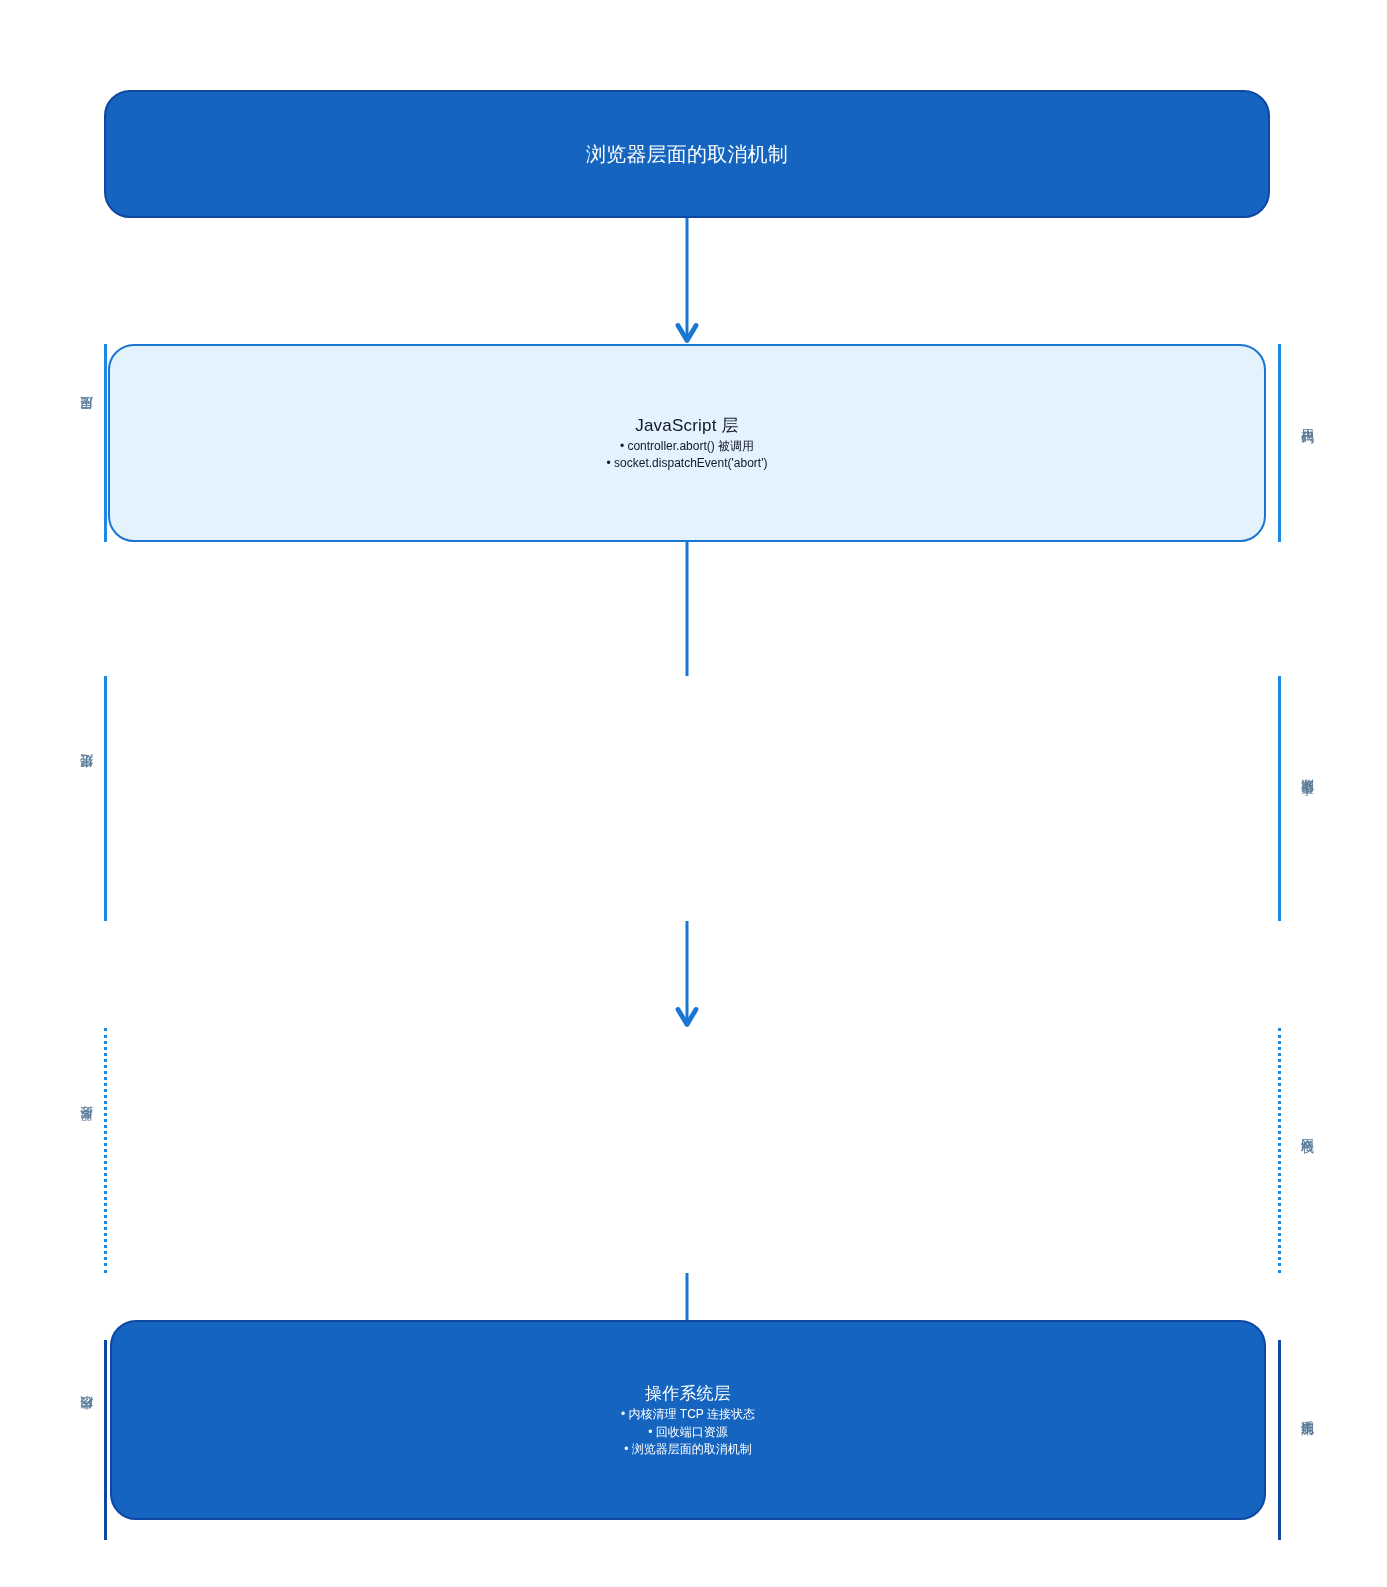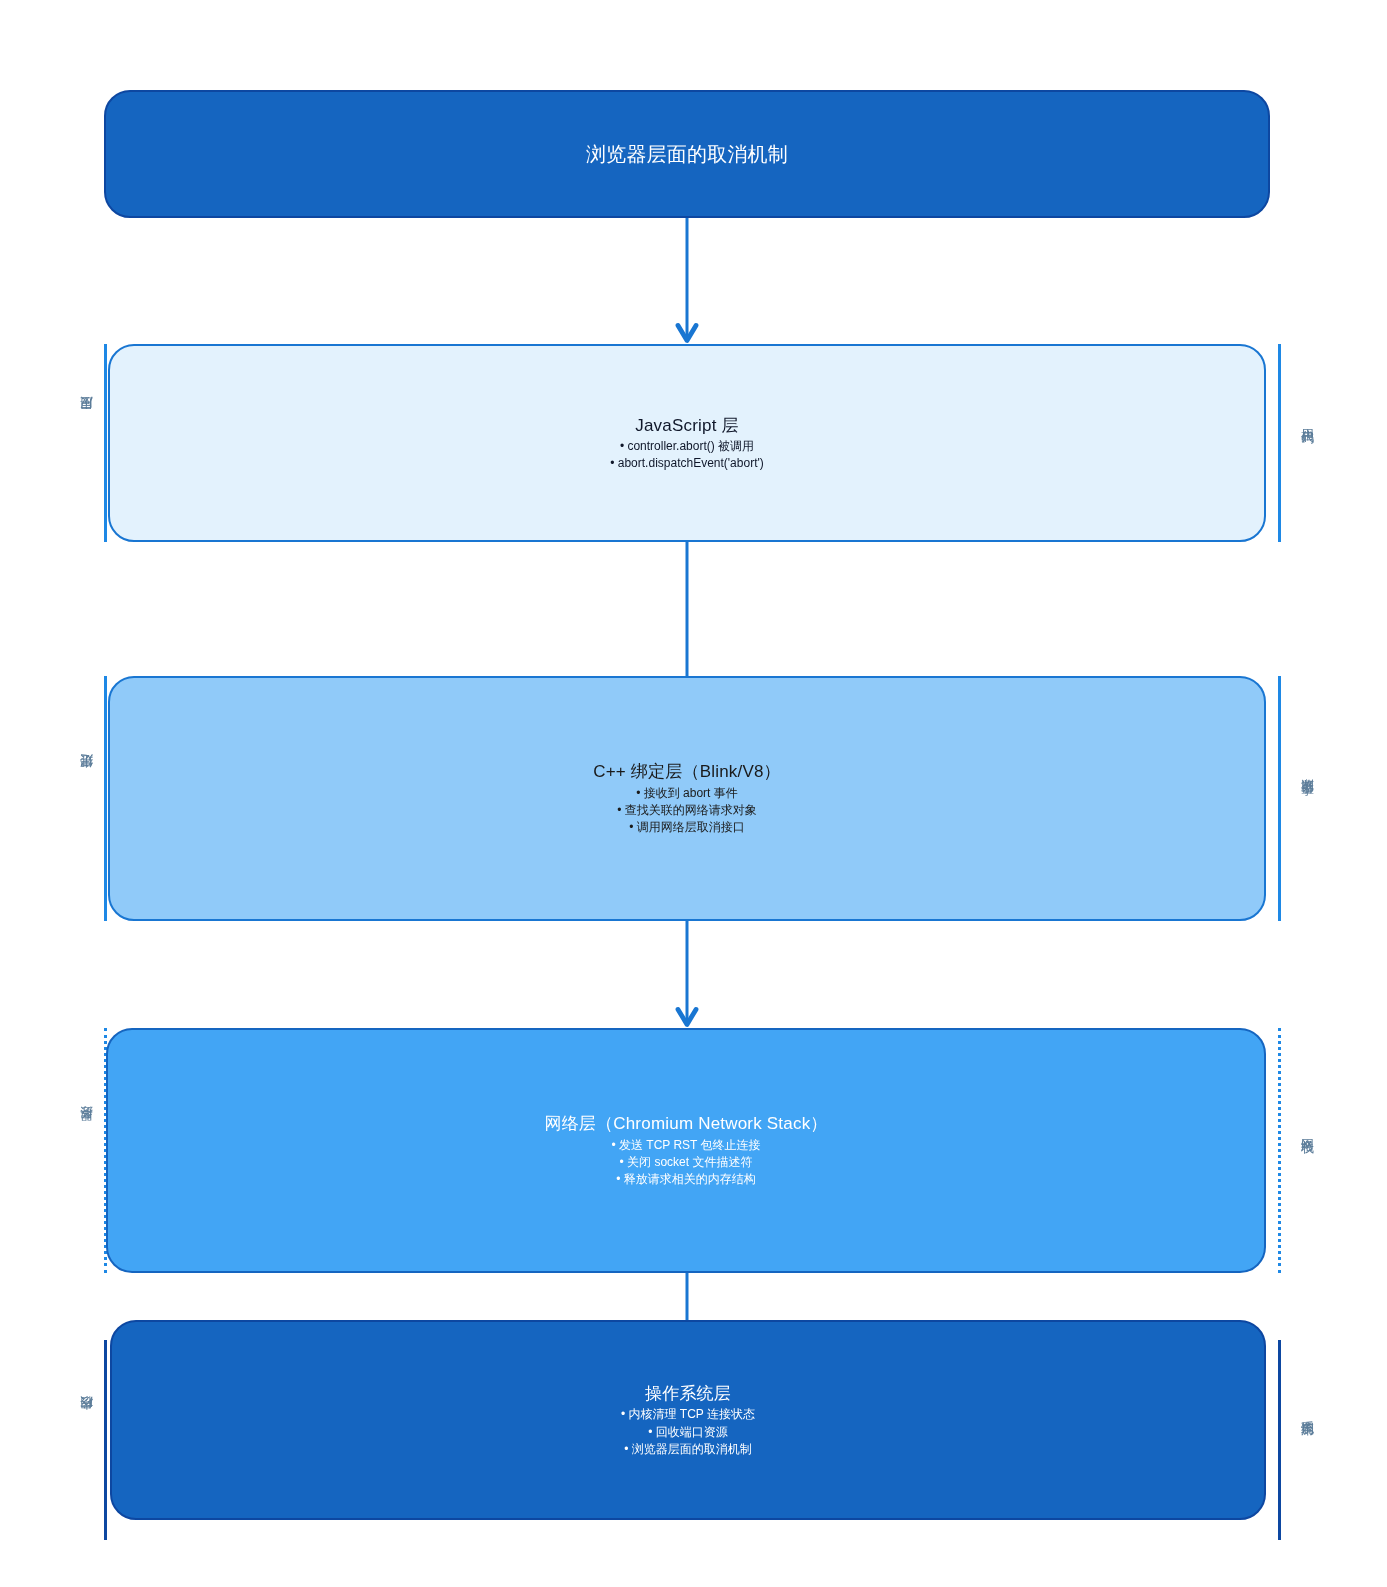"• abort.dispatchEvent('abort')" div.node-line { text: abort.dispatchEvent -> socket.dispatchEvent }
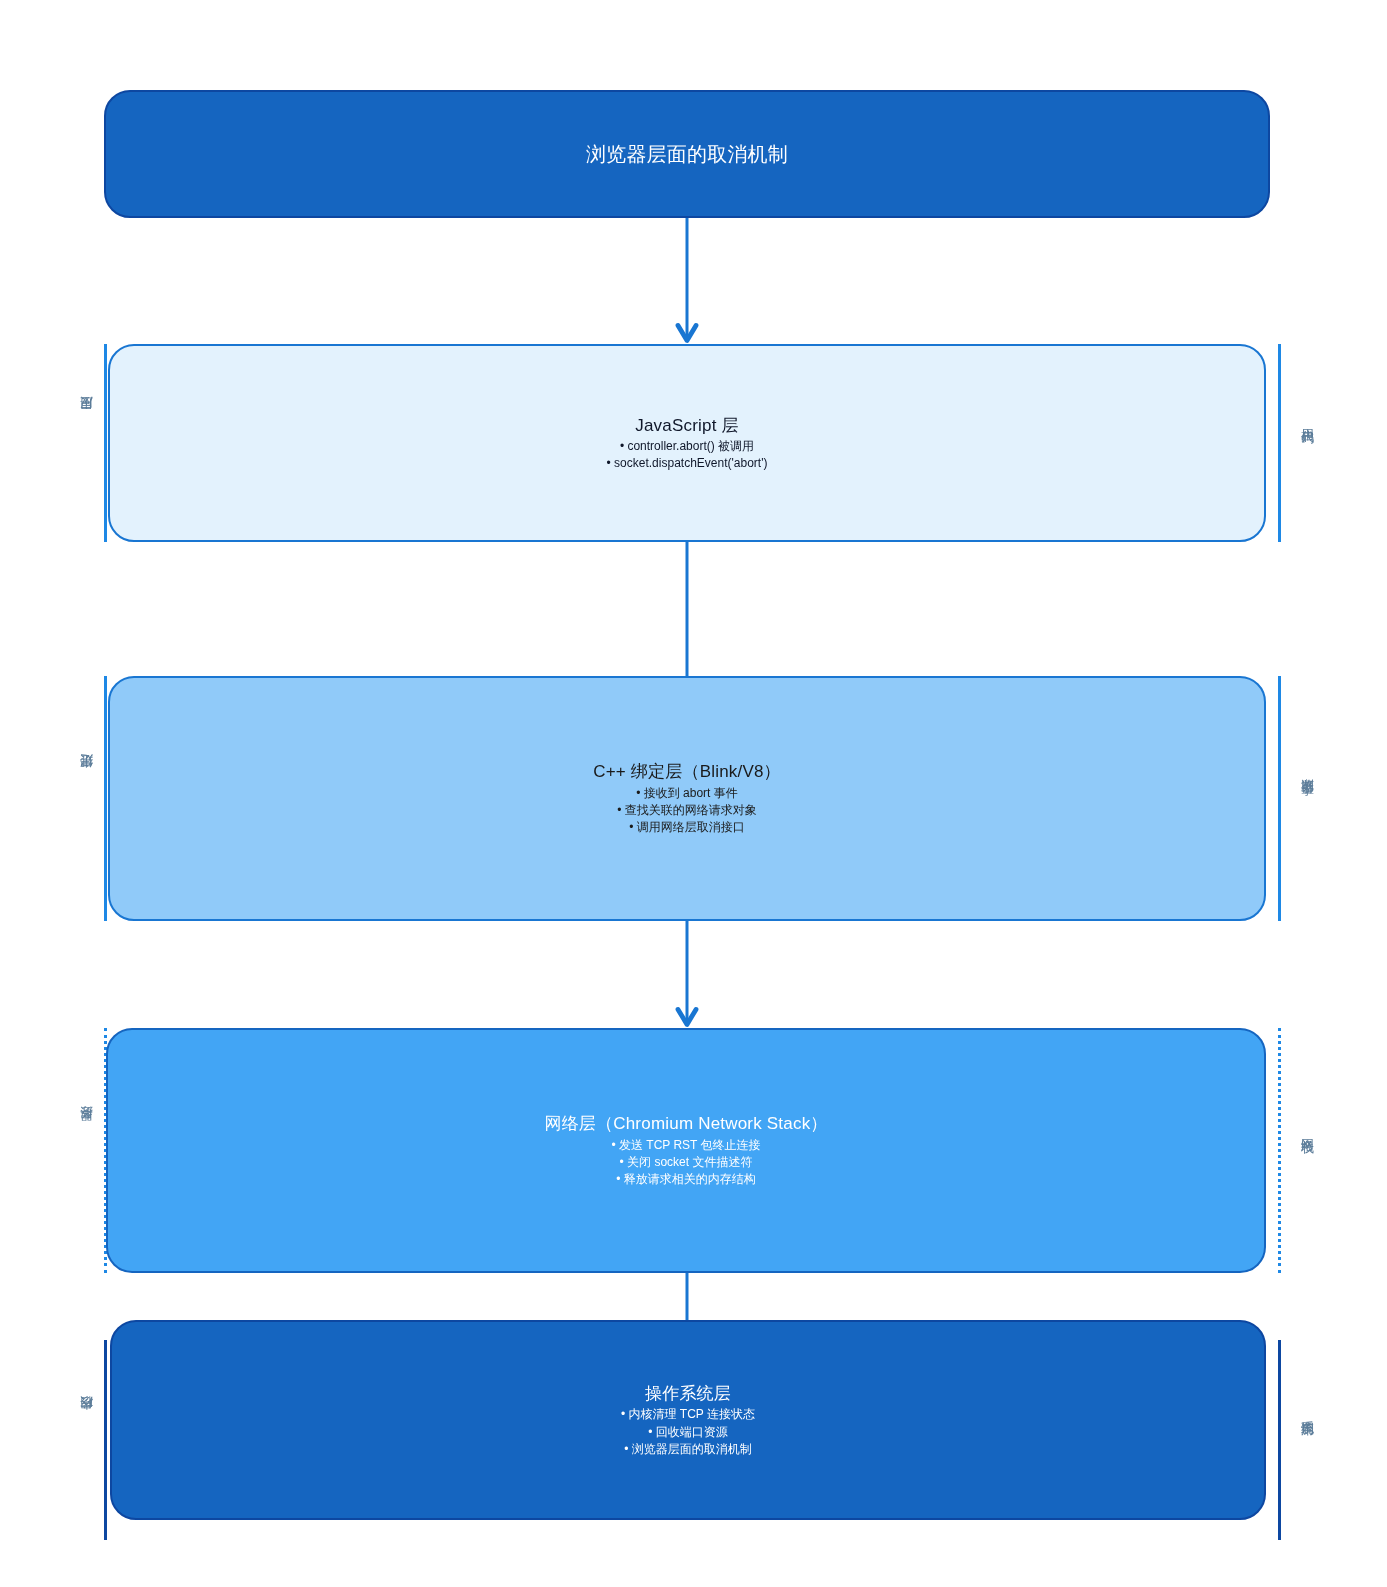"C++ 绑定层（Blink/V8）" div.node { html: <div> <div>C++ 绑定层（Blink/V8）</div> <div>• 接收到 abort 事件</div> <div>• 查找关联的网络请求对象</div> <div>• 调用网络层取消接口</div> </div> -> none }
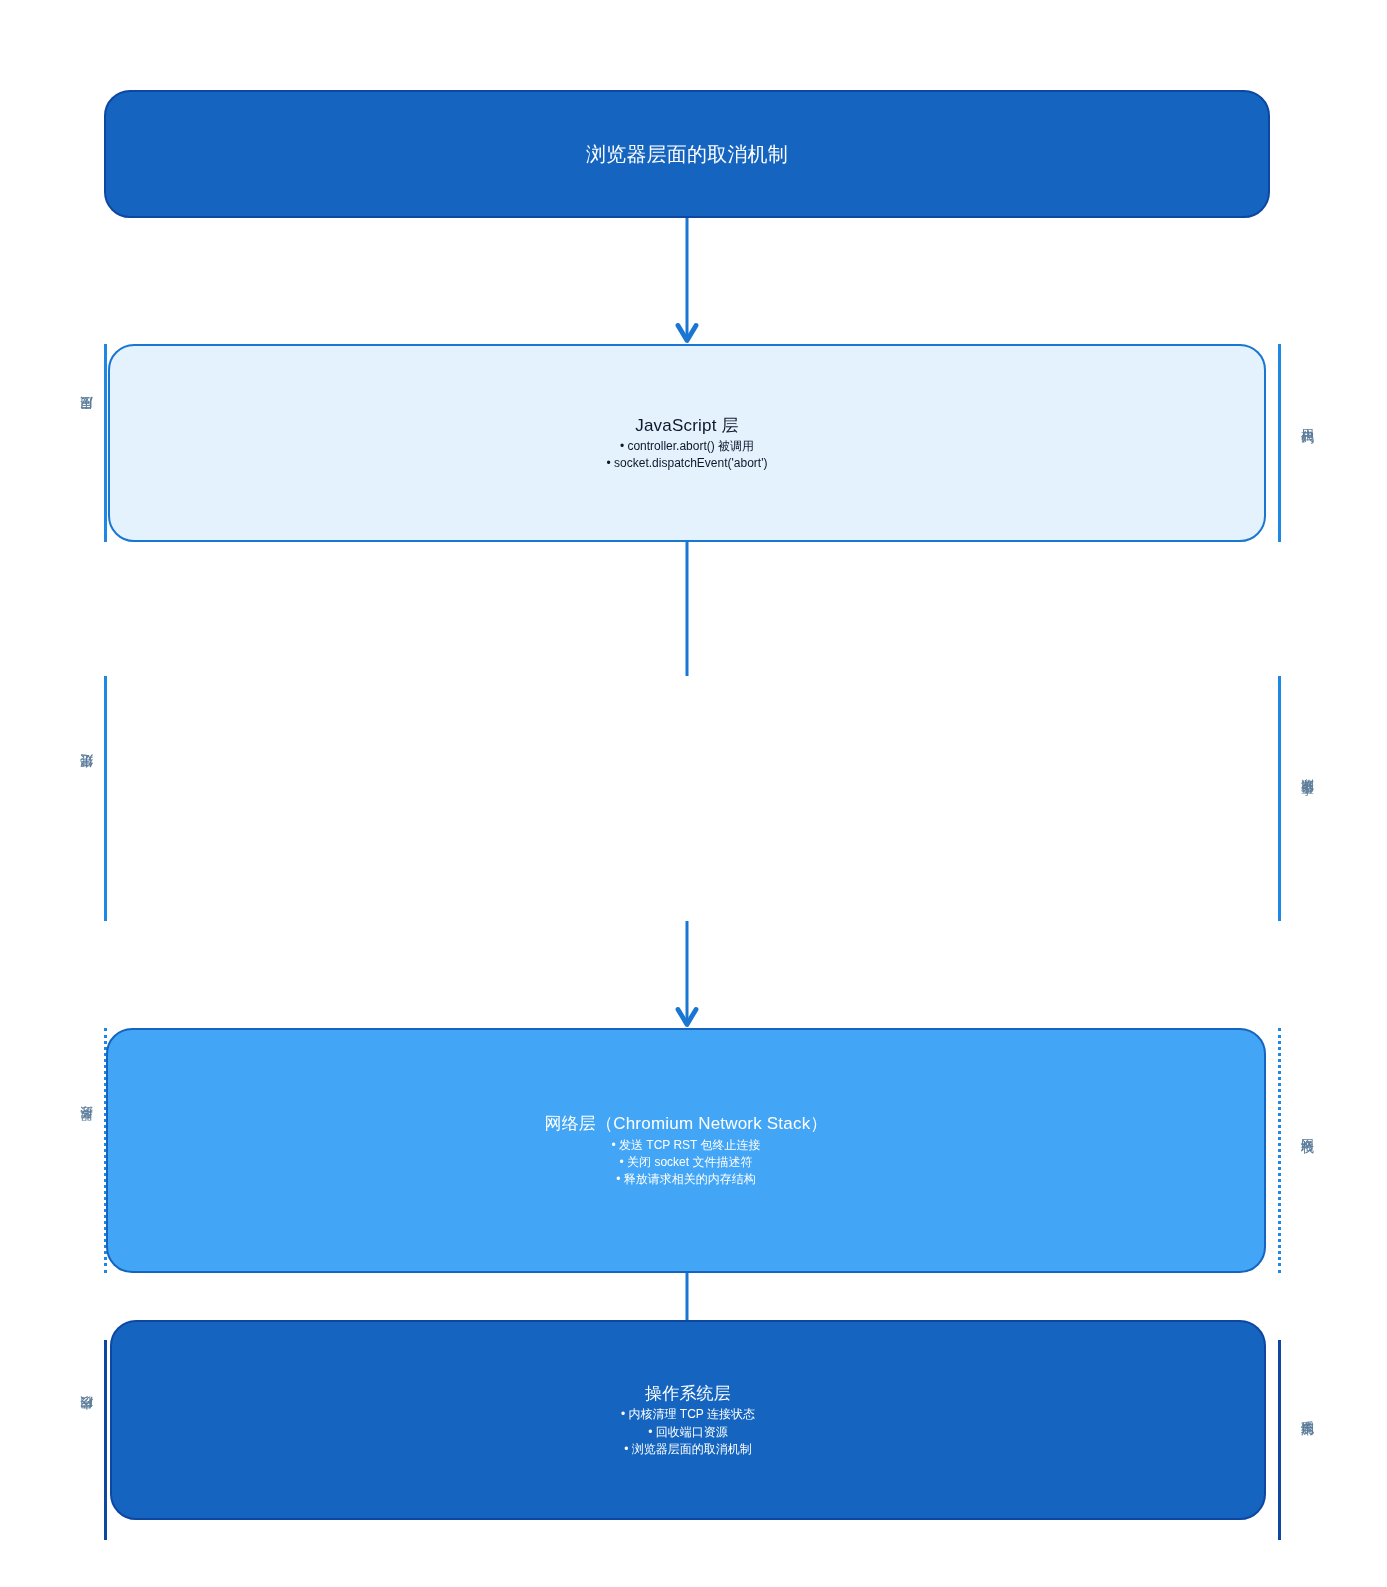"网络层（Chromium Network Stack）" div.node { html: <div> <div>网络层（Chromium Network Stack）</div> <div>• 发送 TCP RST 包终止连接</div> <div>• 关闭 socket 文件描述符</div> <div>• 释放请求相关的内存结构</div> </div> -> none }
